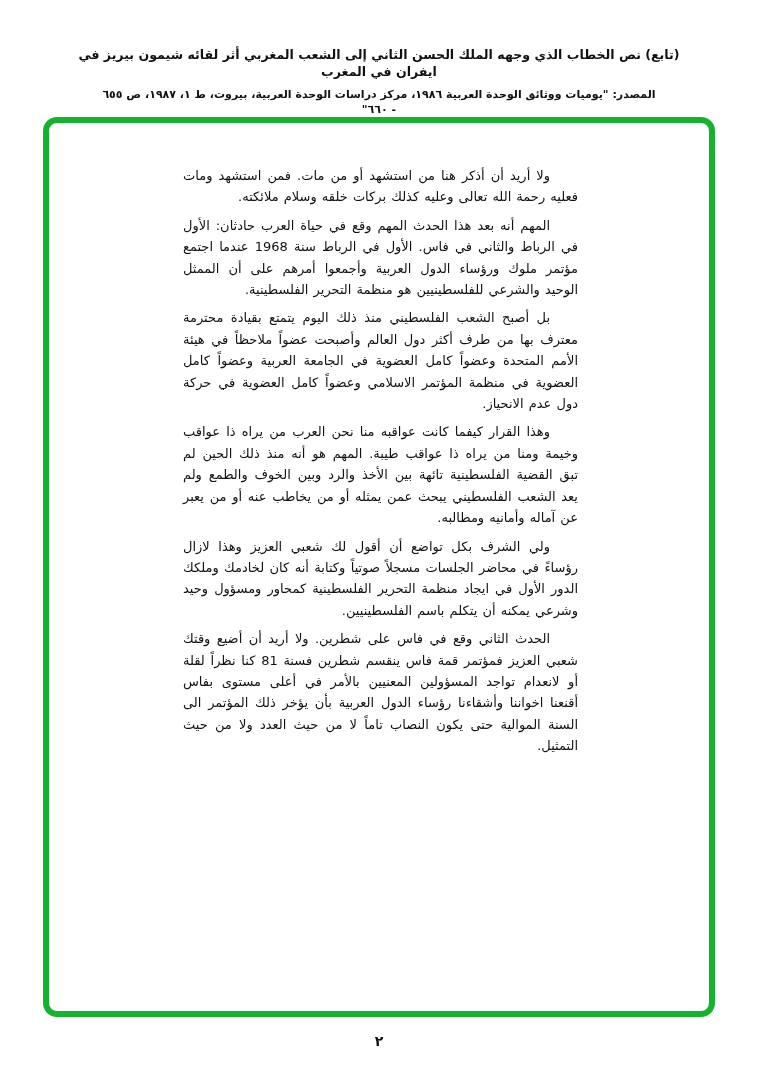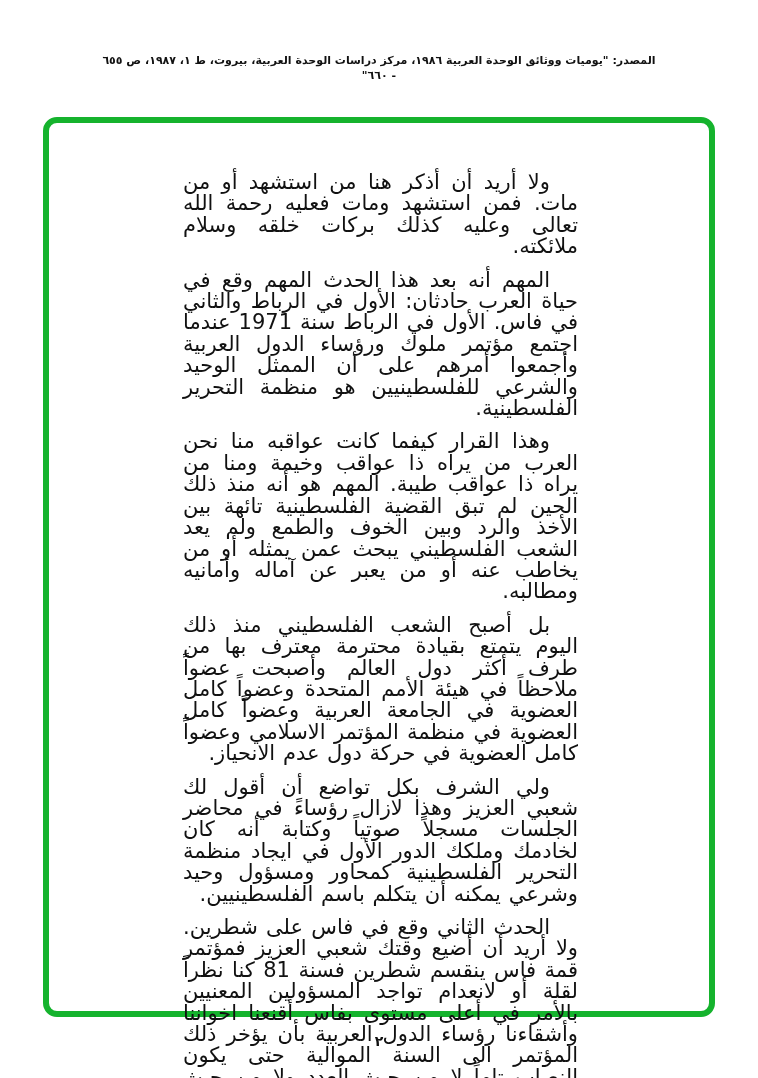"(تابع) نص الخطاب الذي وجهه" div.header-title { html: none -> <div>(تابع) نص الخطاب الذي وجهه الملك الحسن الثاني إلى الشعب المغربي أثر لقائه شيمون بيريز في ايفران في المغرب</div> }
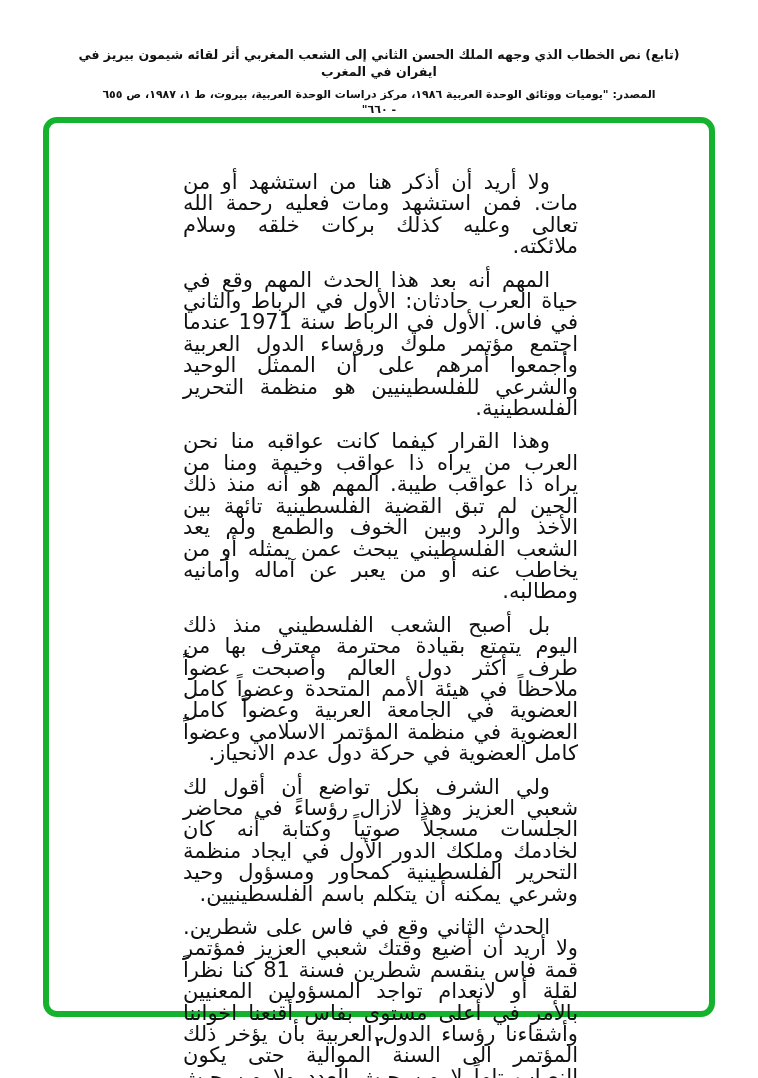"ولا أريد أن أذكر هنا" .text-column p { font-size: 21px -> 13px; margin: 12px 0 7px 0 -> 5px 0 7px 0 }
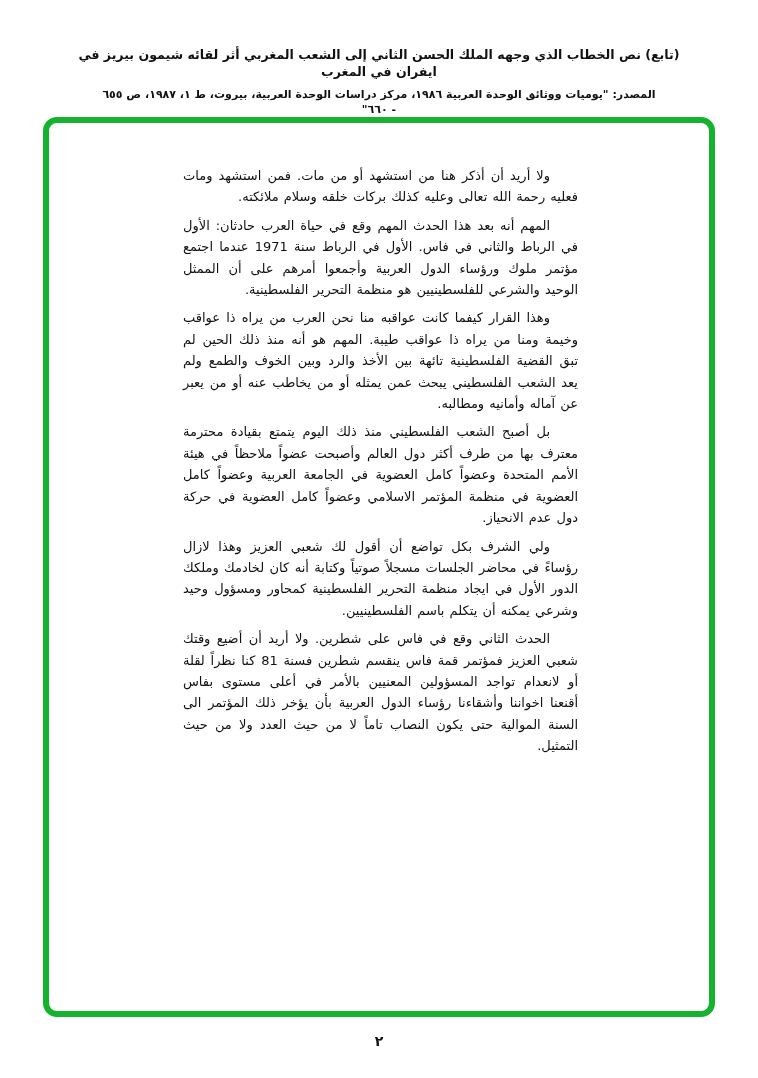"المهم أنه بعد هذا الحدث" p { text: 1971 -> 1968 }
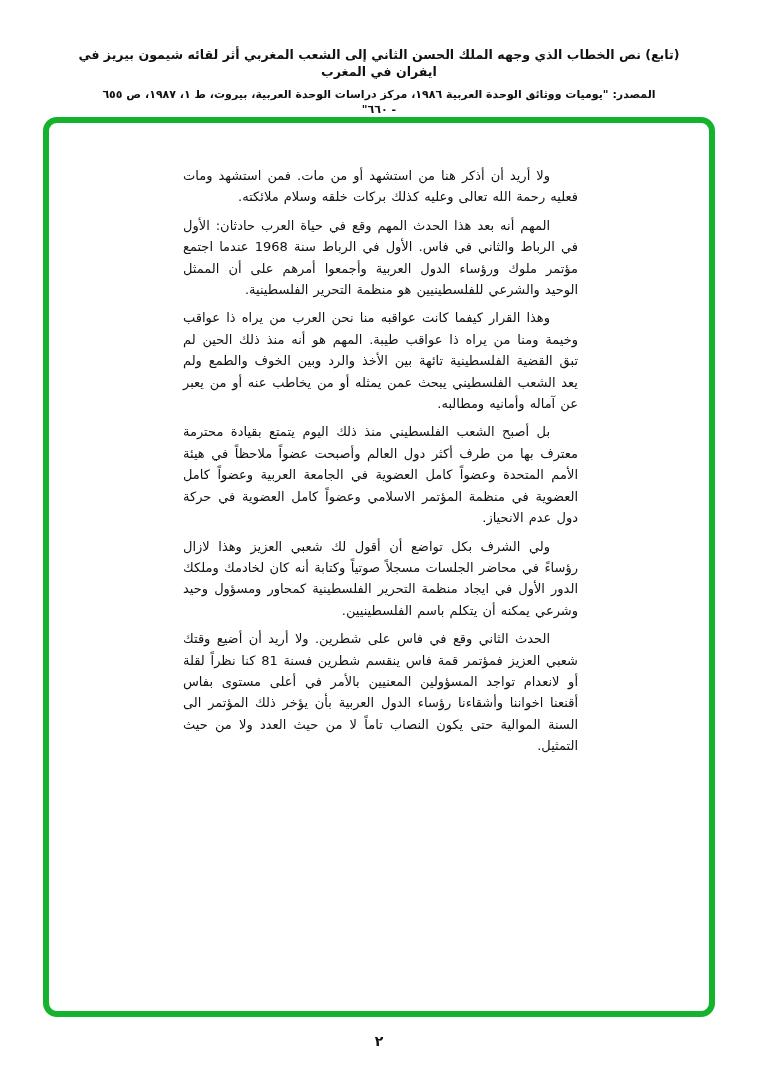"وهذا القرار كيفما كانت عواقبه" p { order: before "بل أصبح الشعب الفلسطيني منذ" -> after "بل أصبح الشعب الفلسطيني منذ" }
